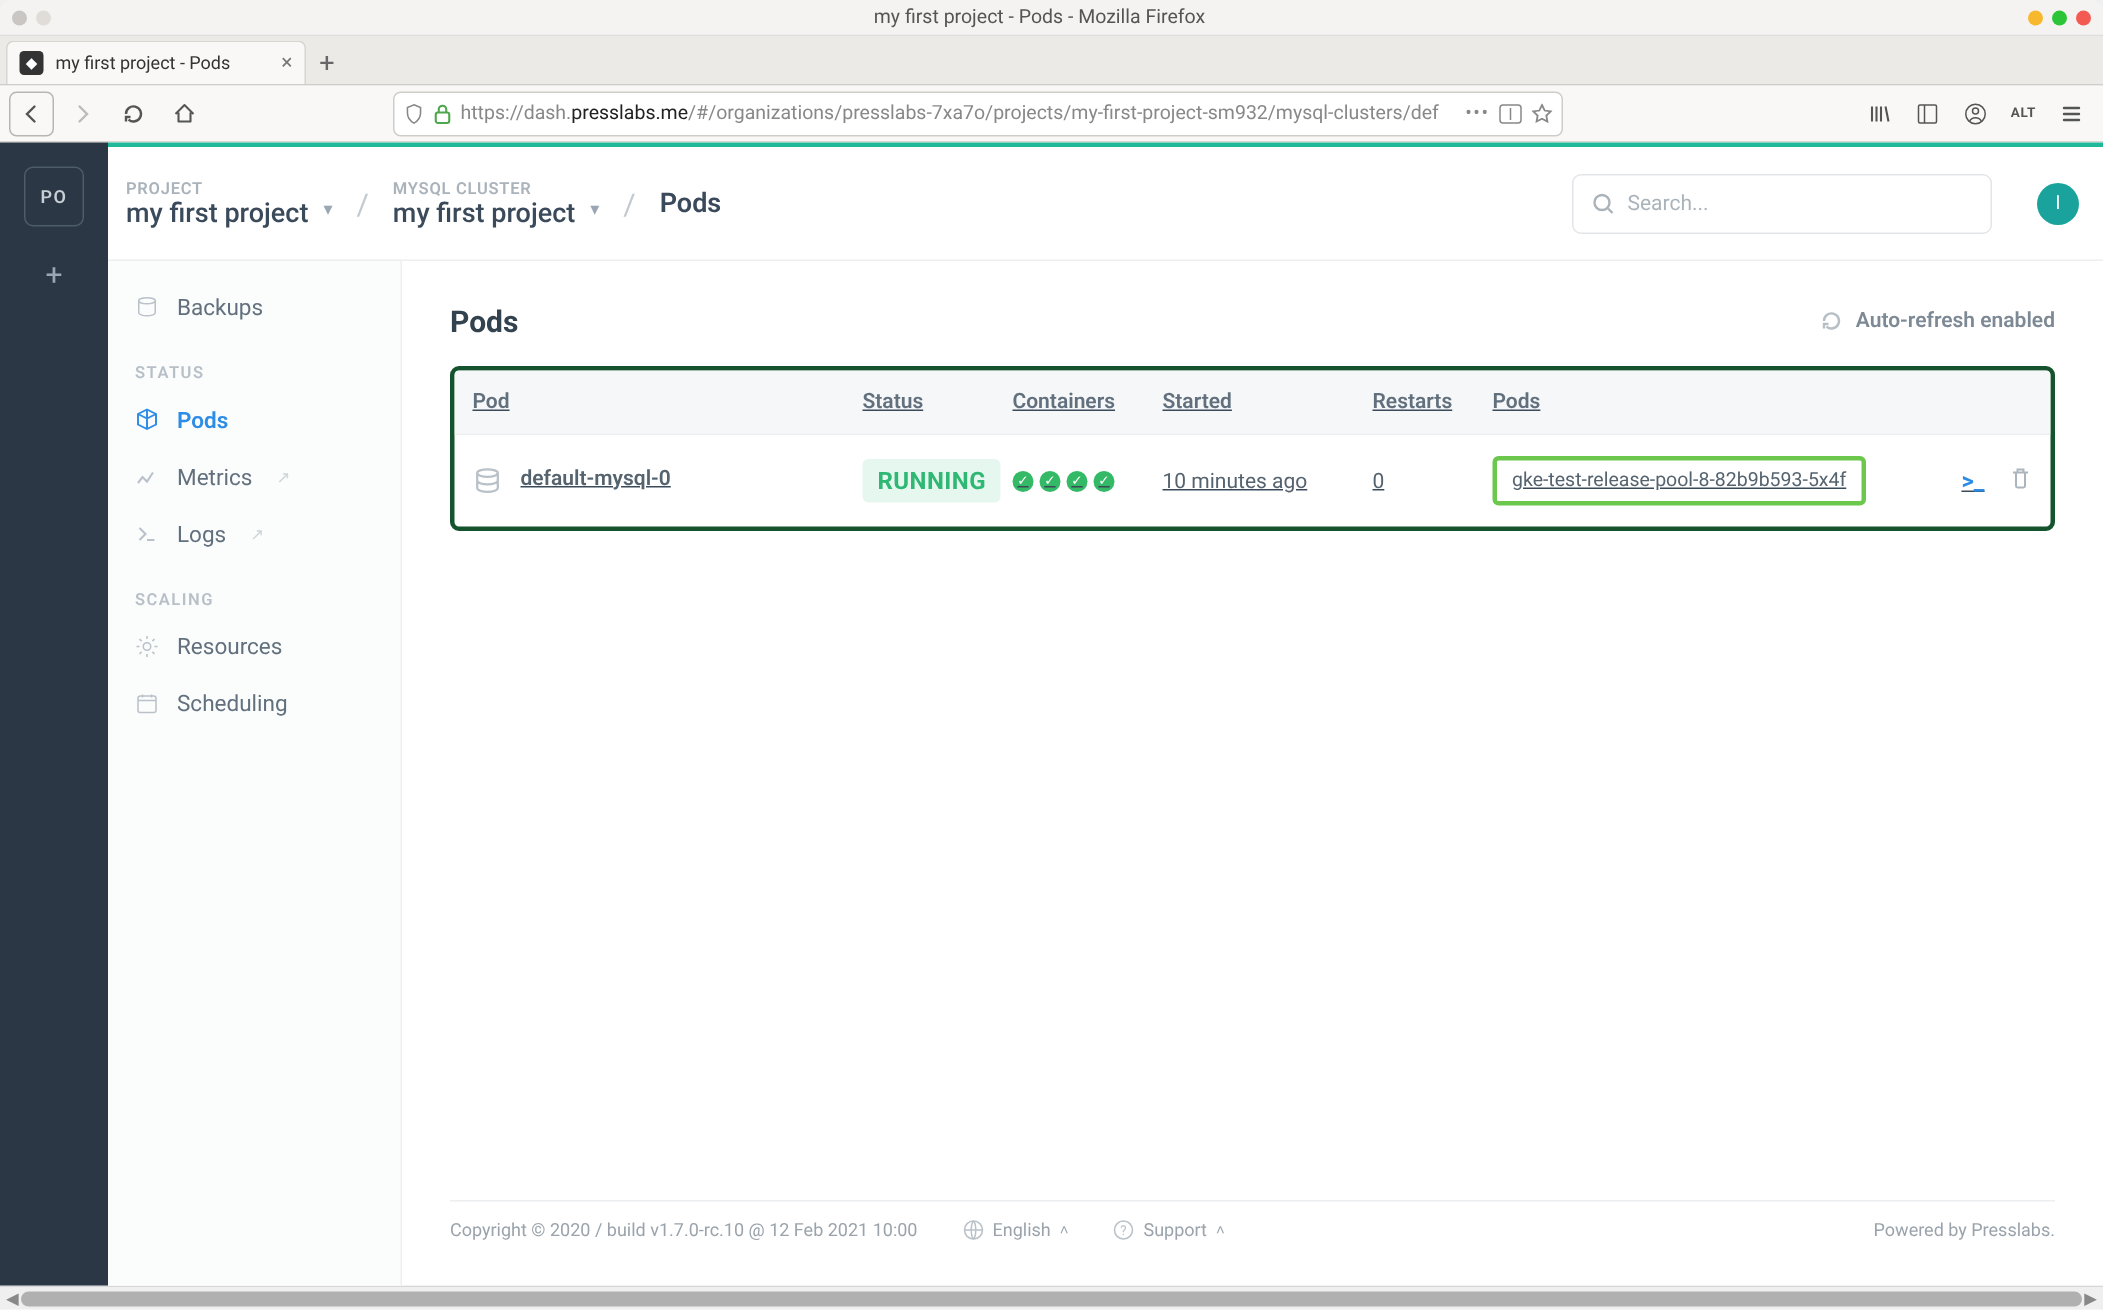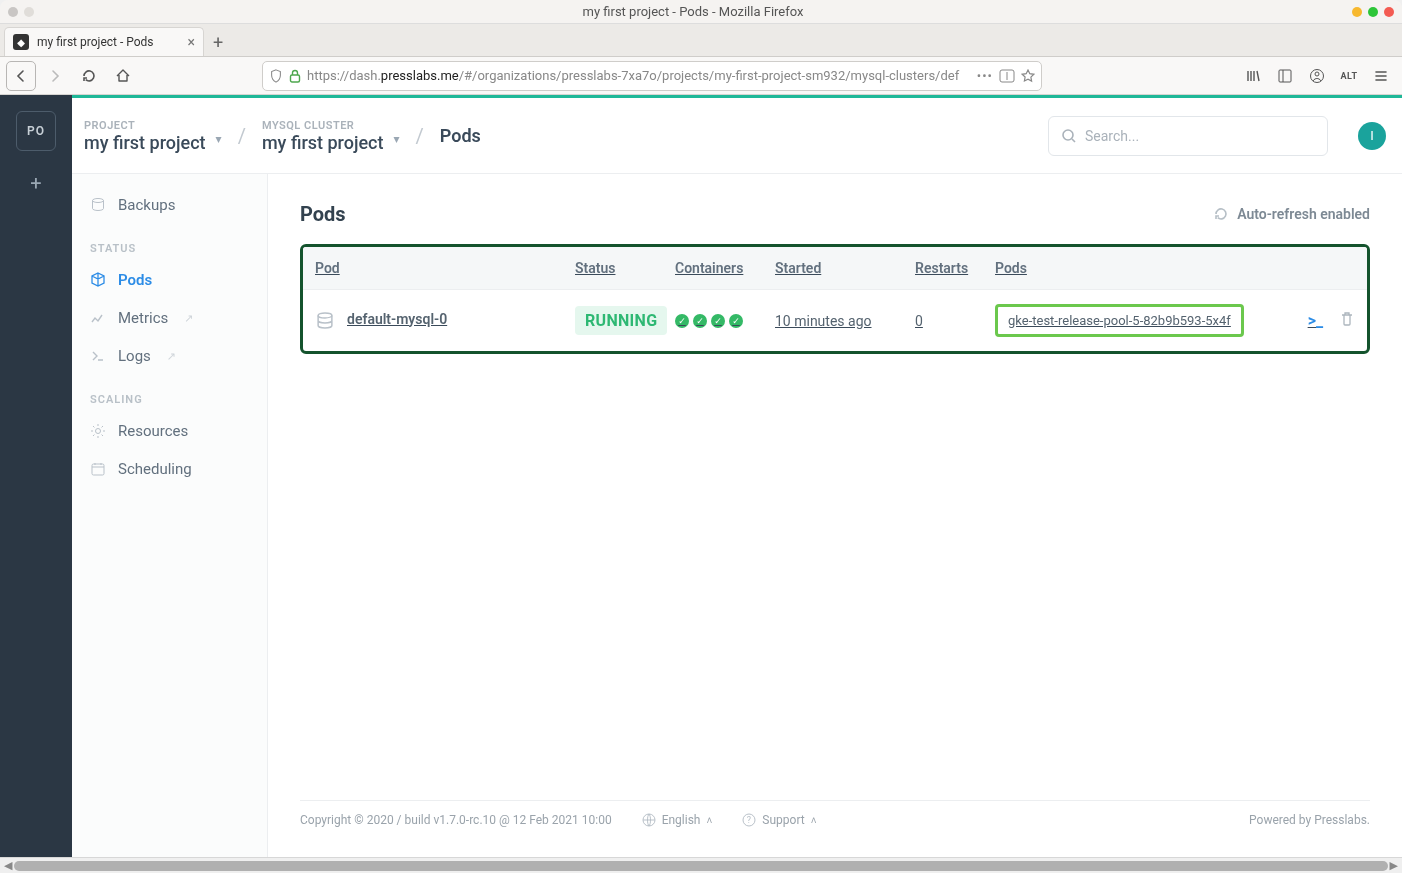"gke-test-release-pool-5-82b9b593-5x4f" span.node-cell { text: gke-test-release-pool-5-82b9b593-5x4f -> gke-test-release-pool-8-82b9b593-5x4f }
